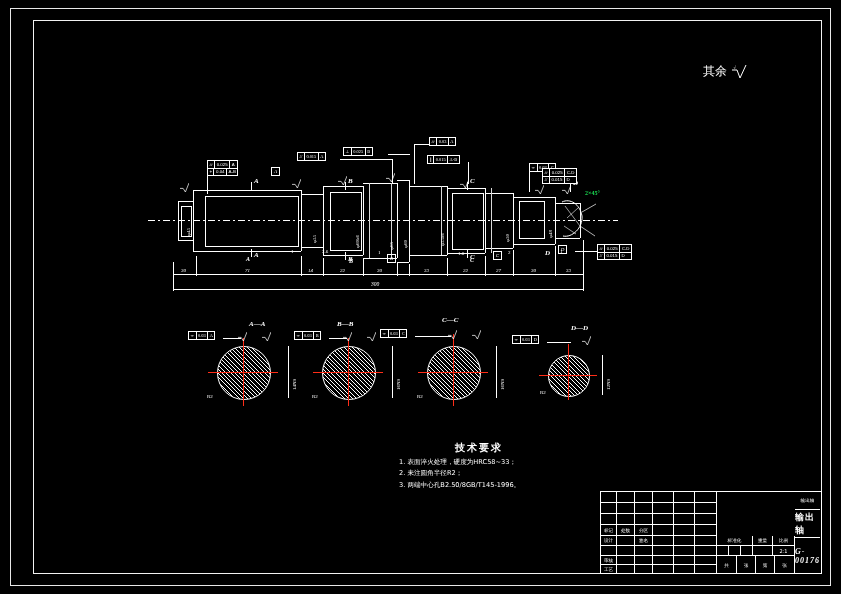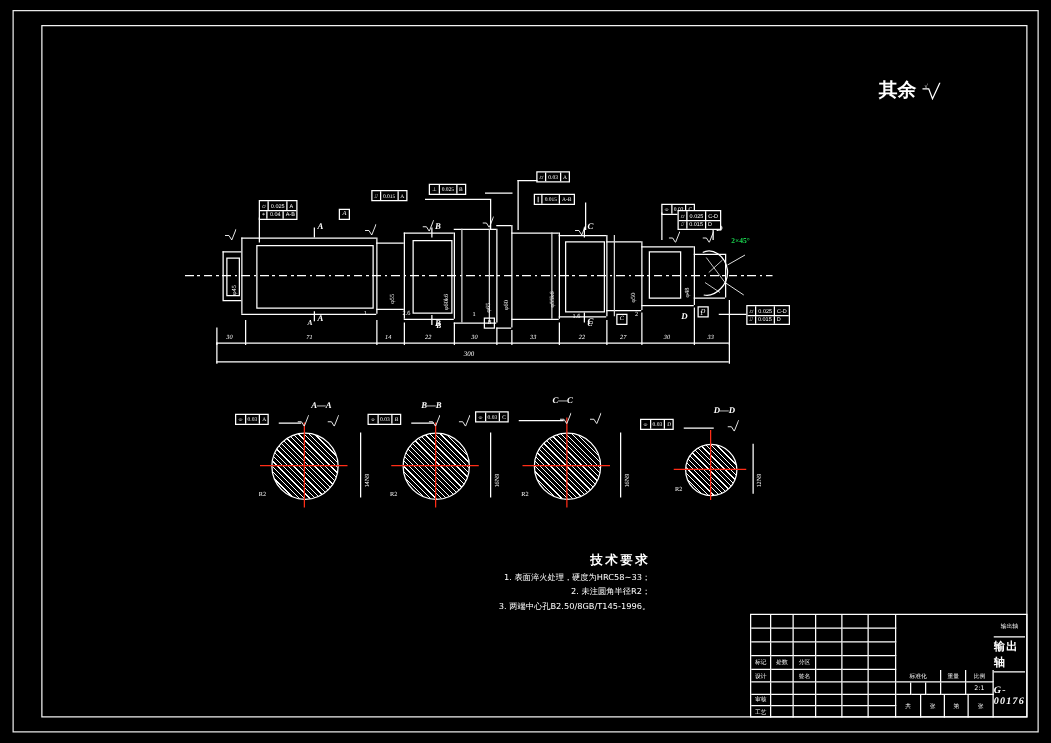"其余" span { font-size: 15px -> 12px; font-weight: bold -> normal }
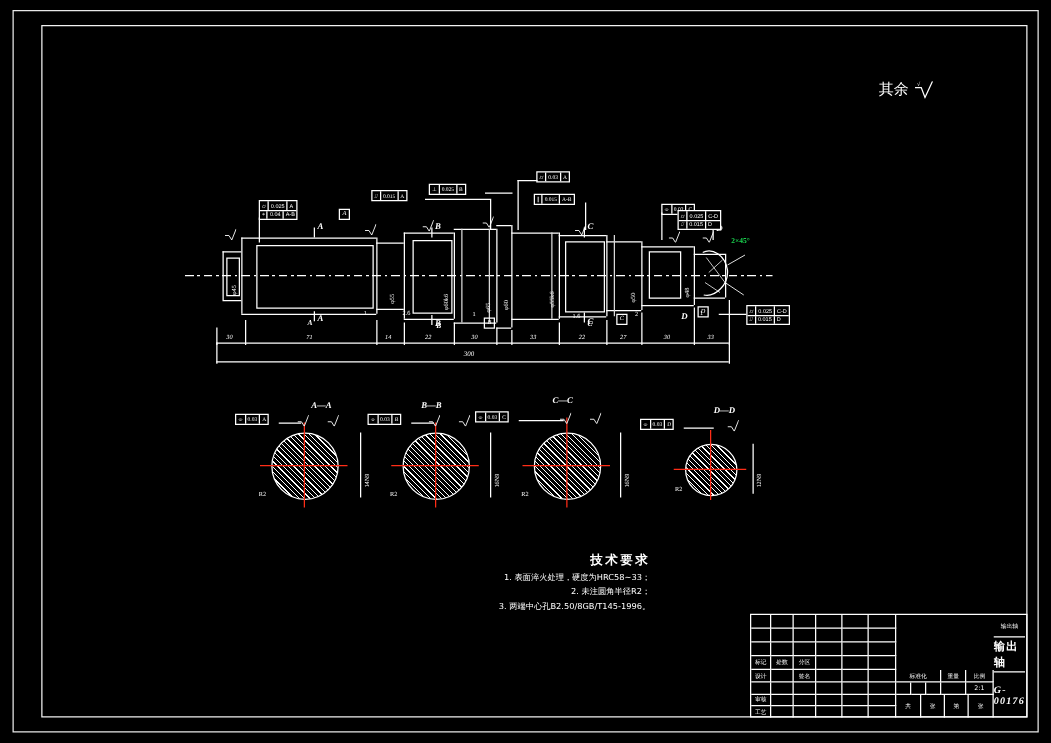"技术要求" div { text-align: right -> none }
